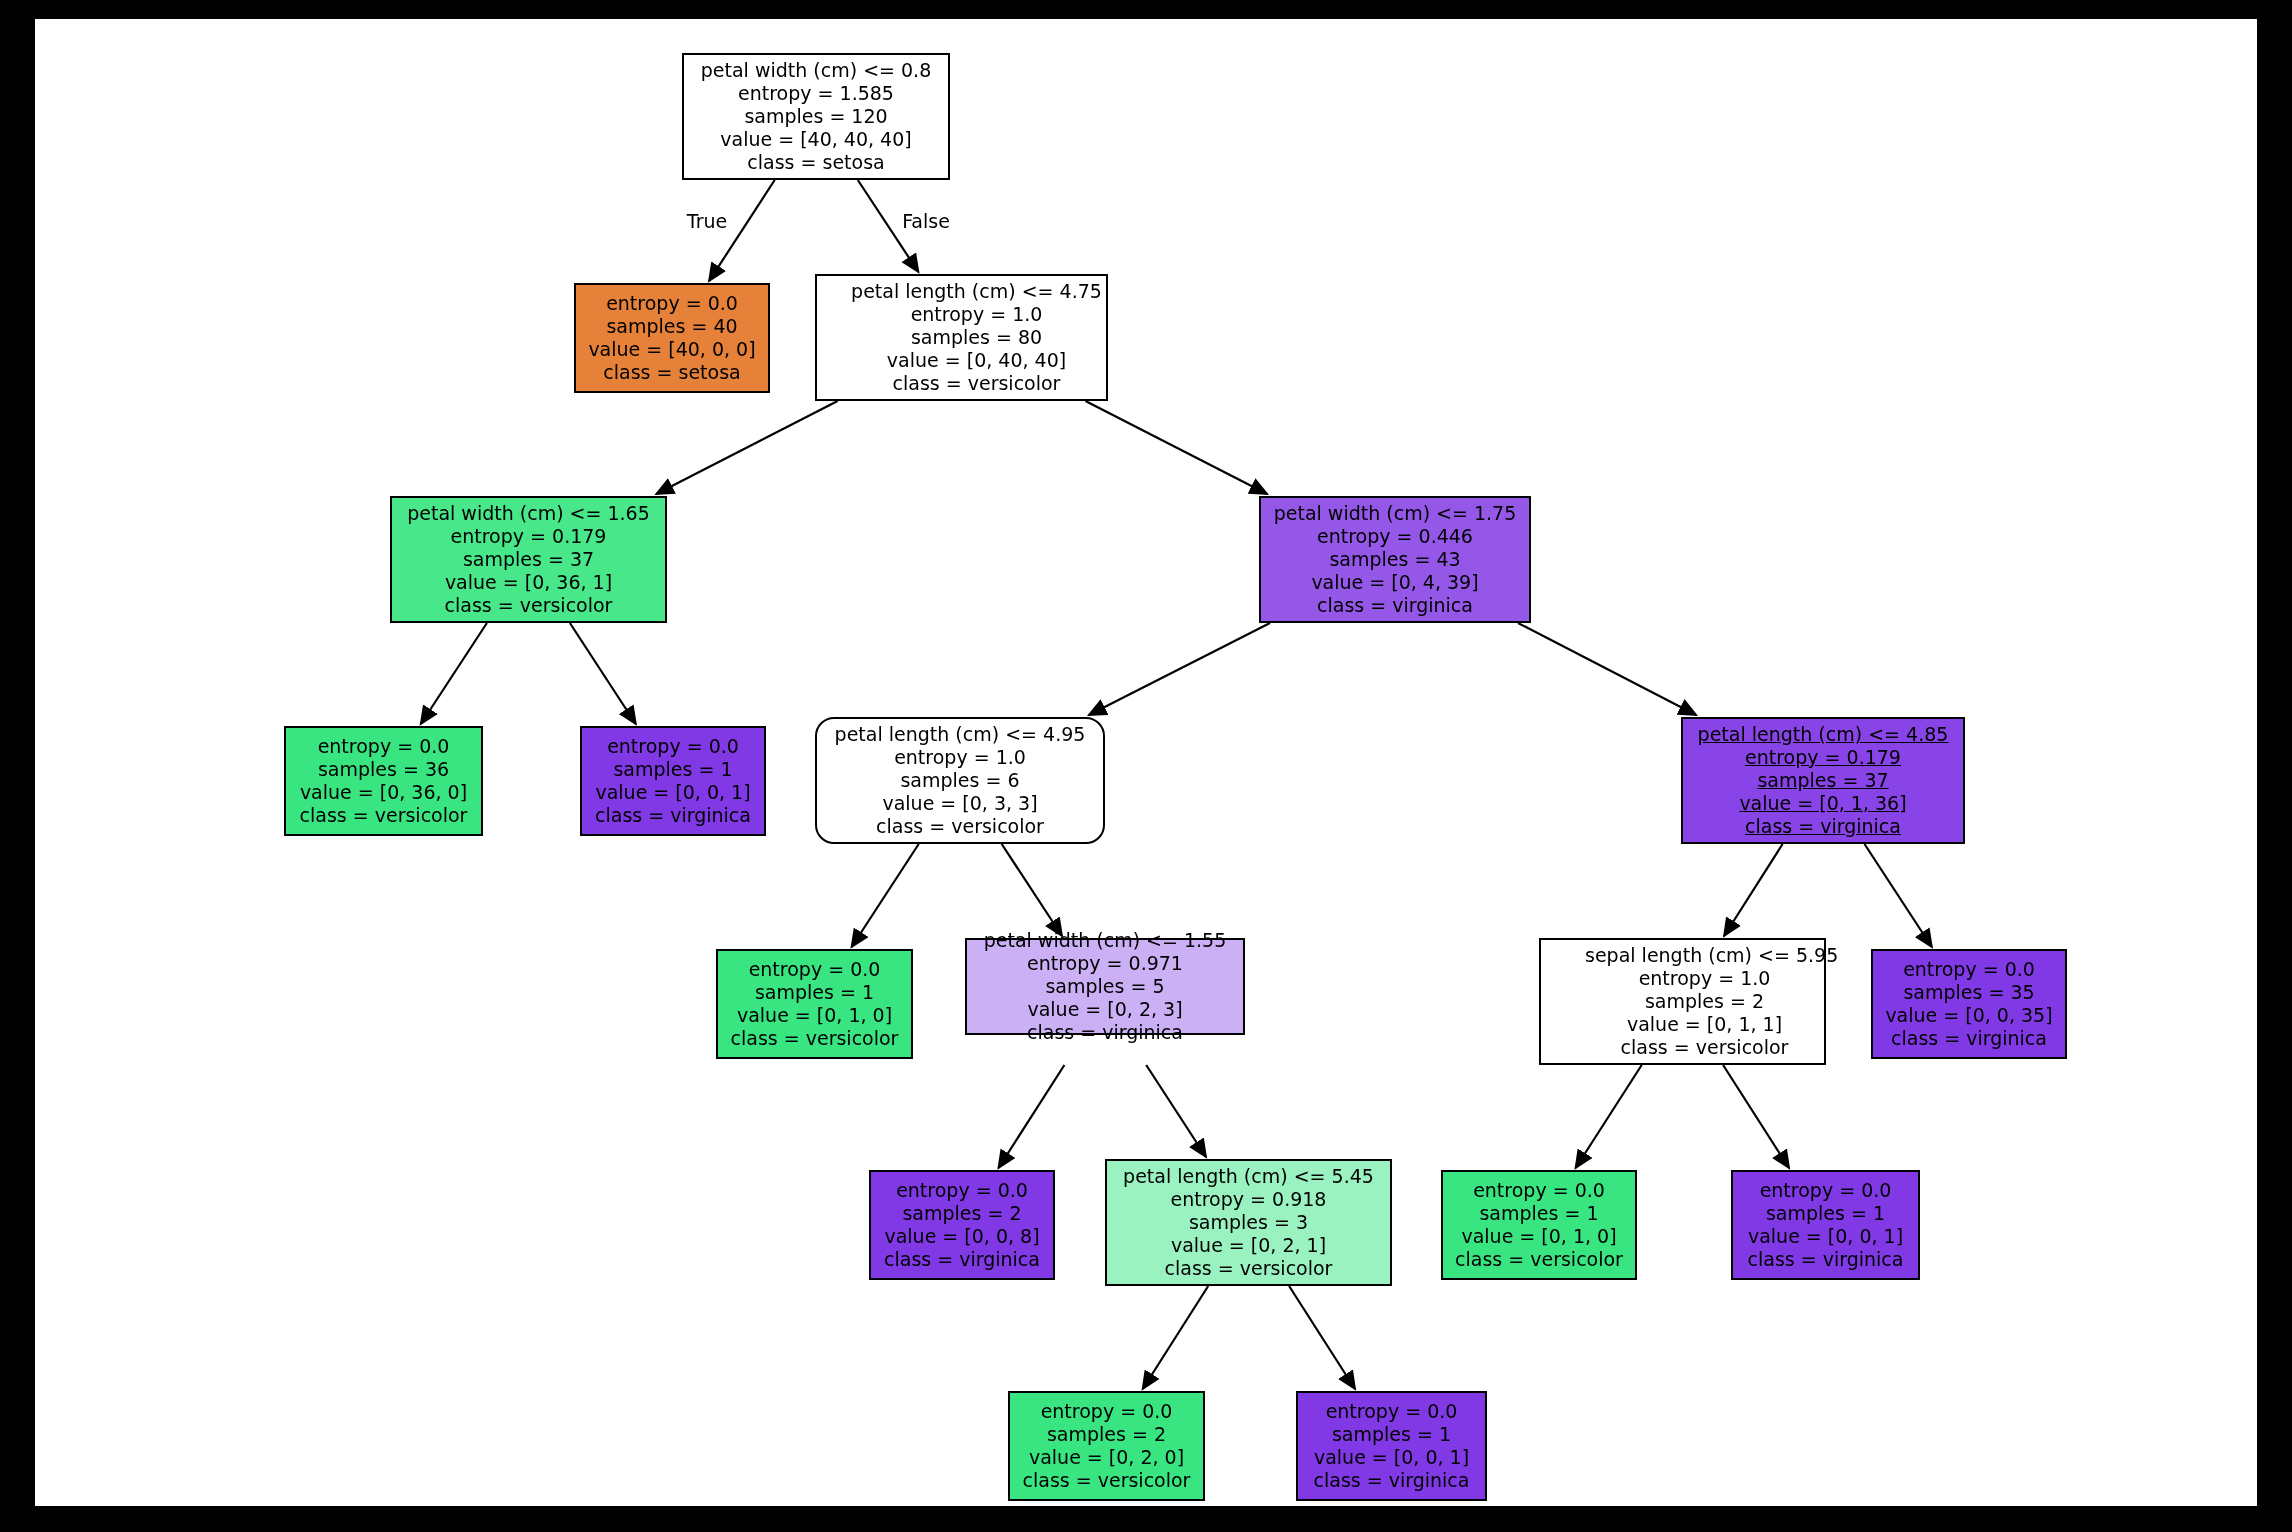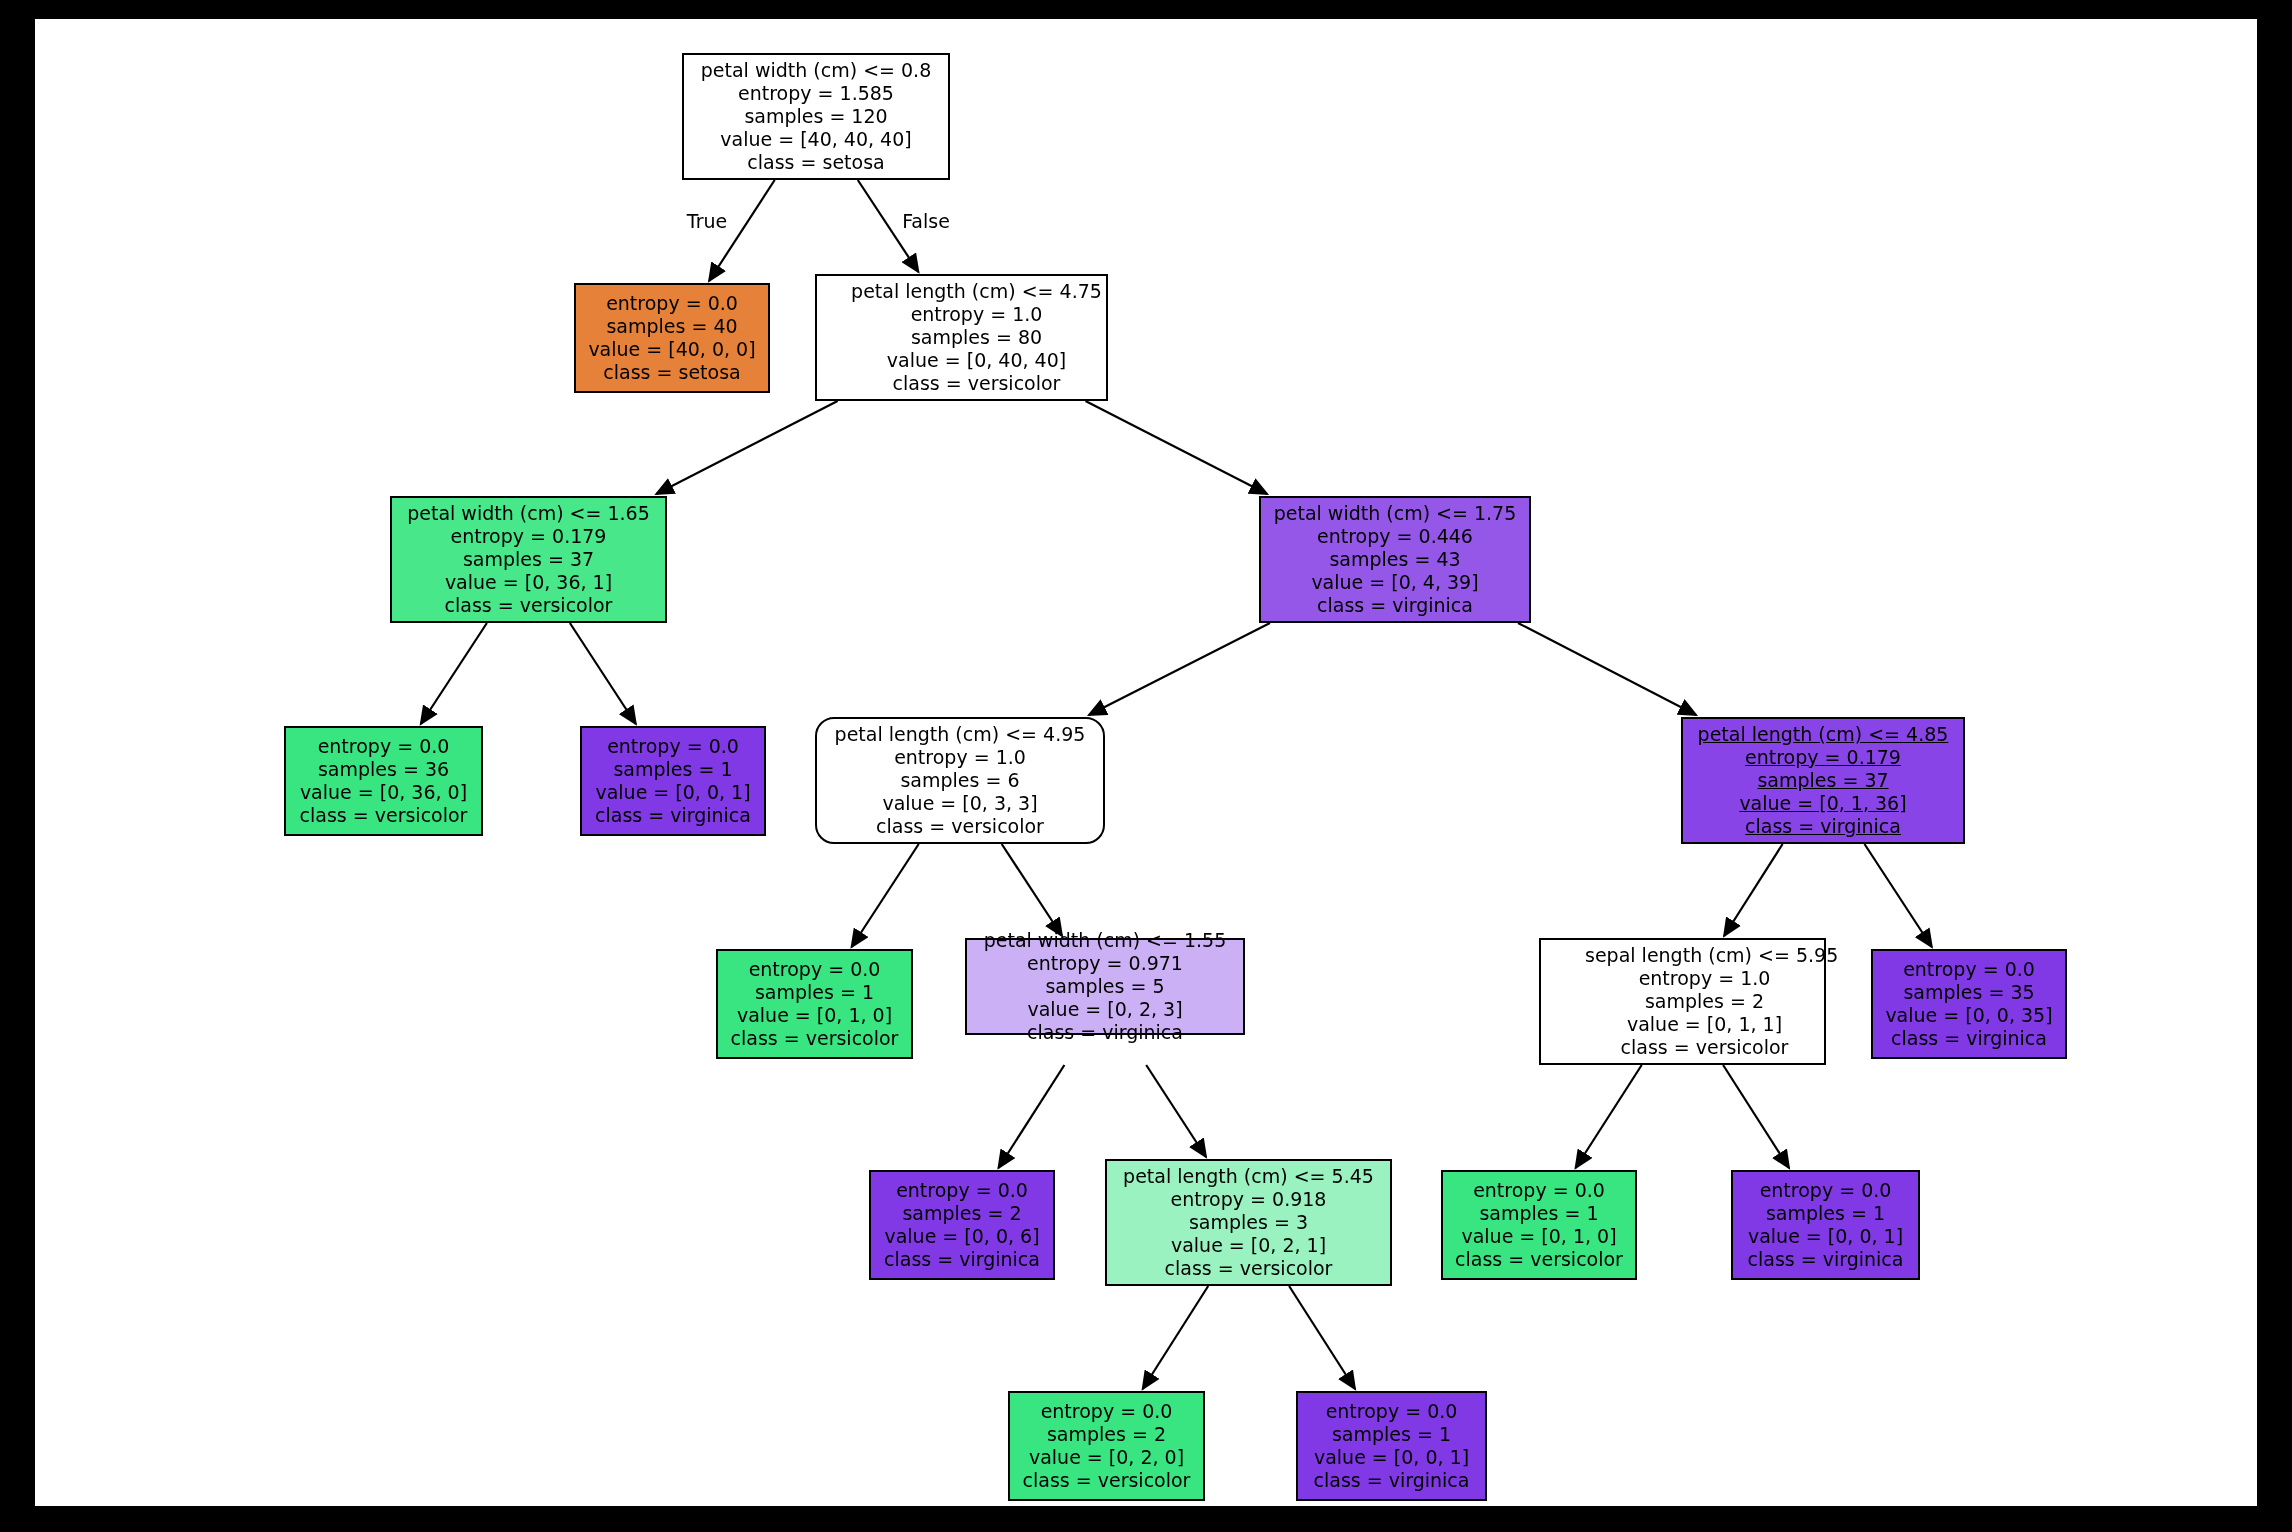"value = [0, 0, 6]" div.node-line { text: 6 -> 8 }
